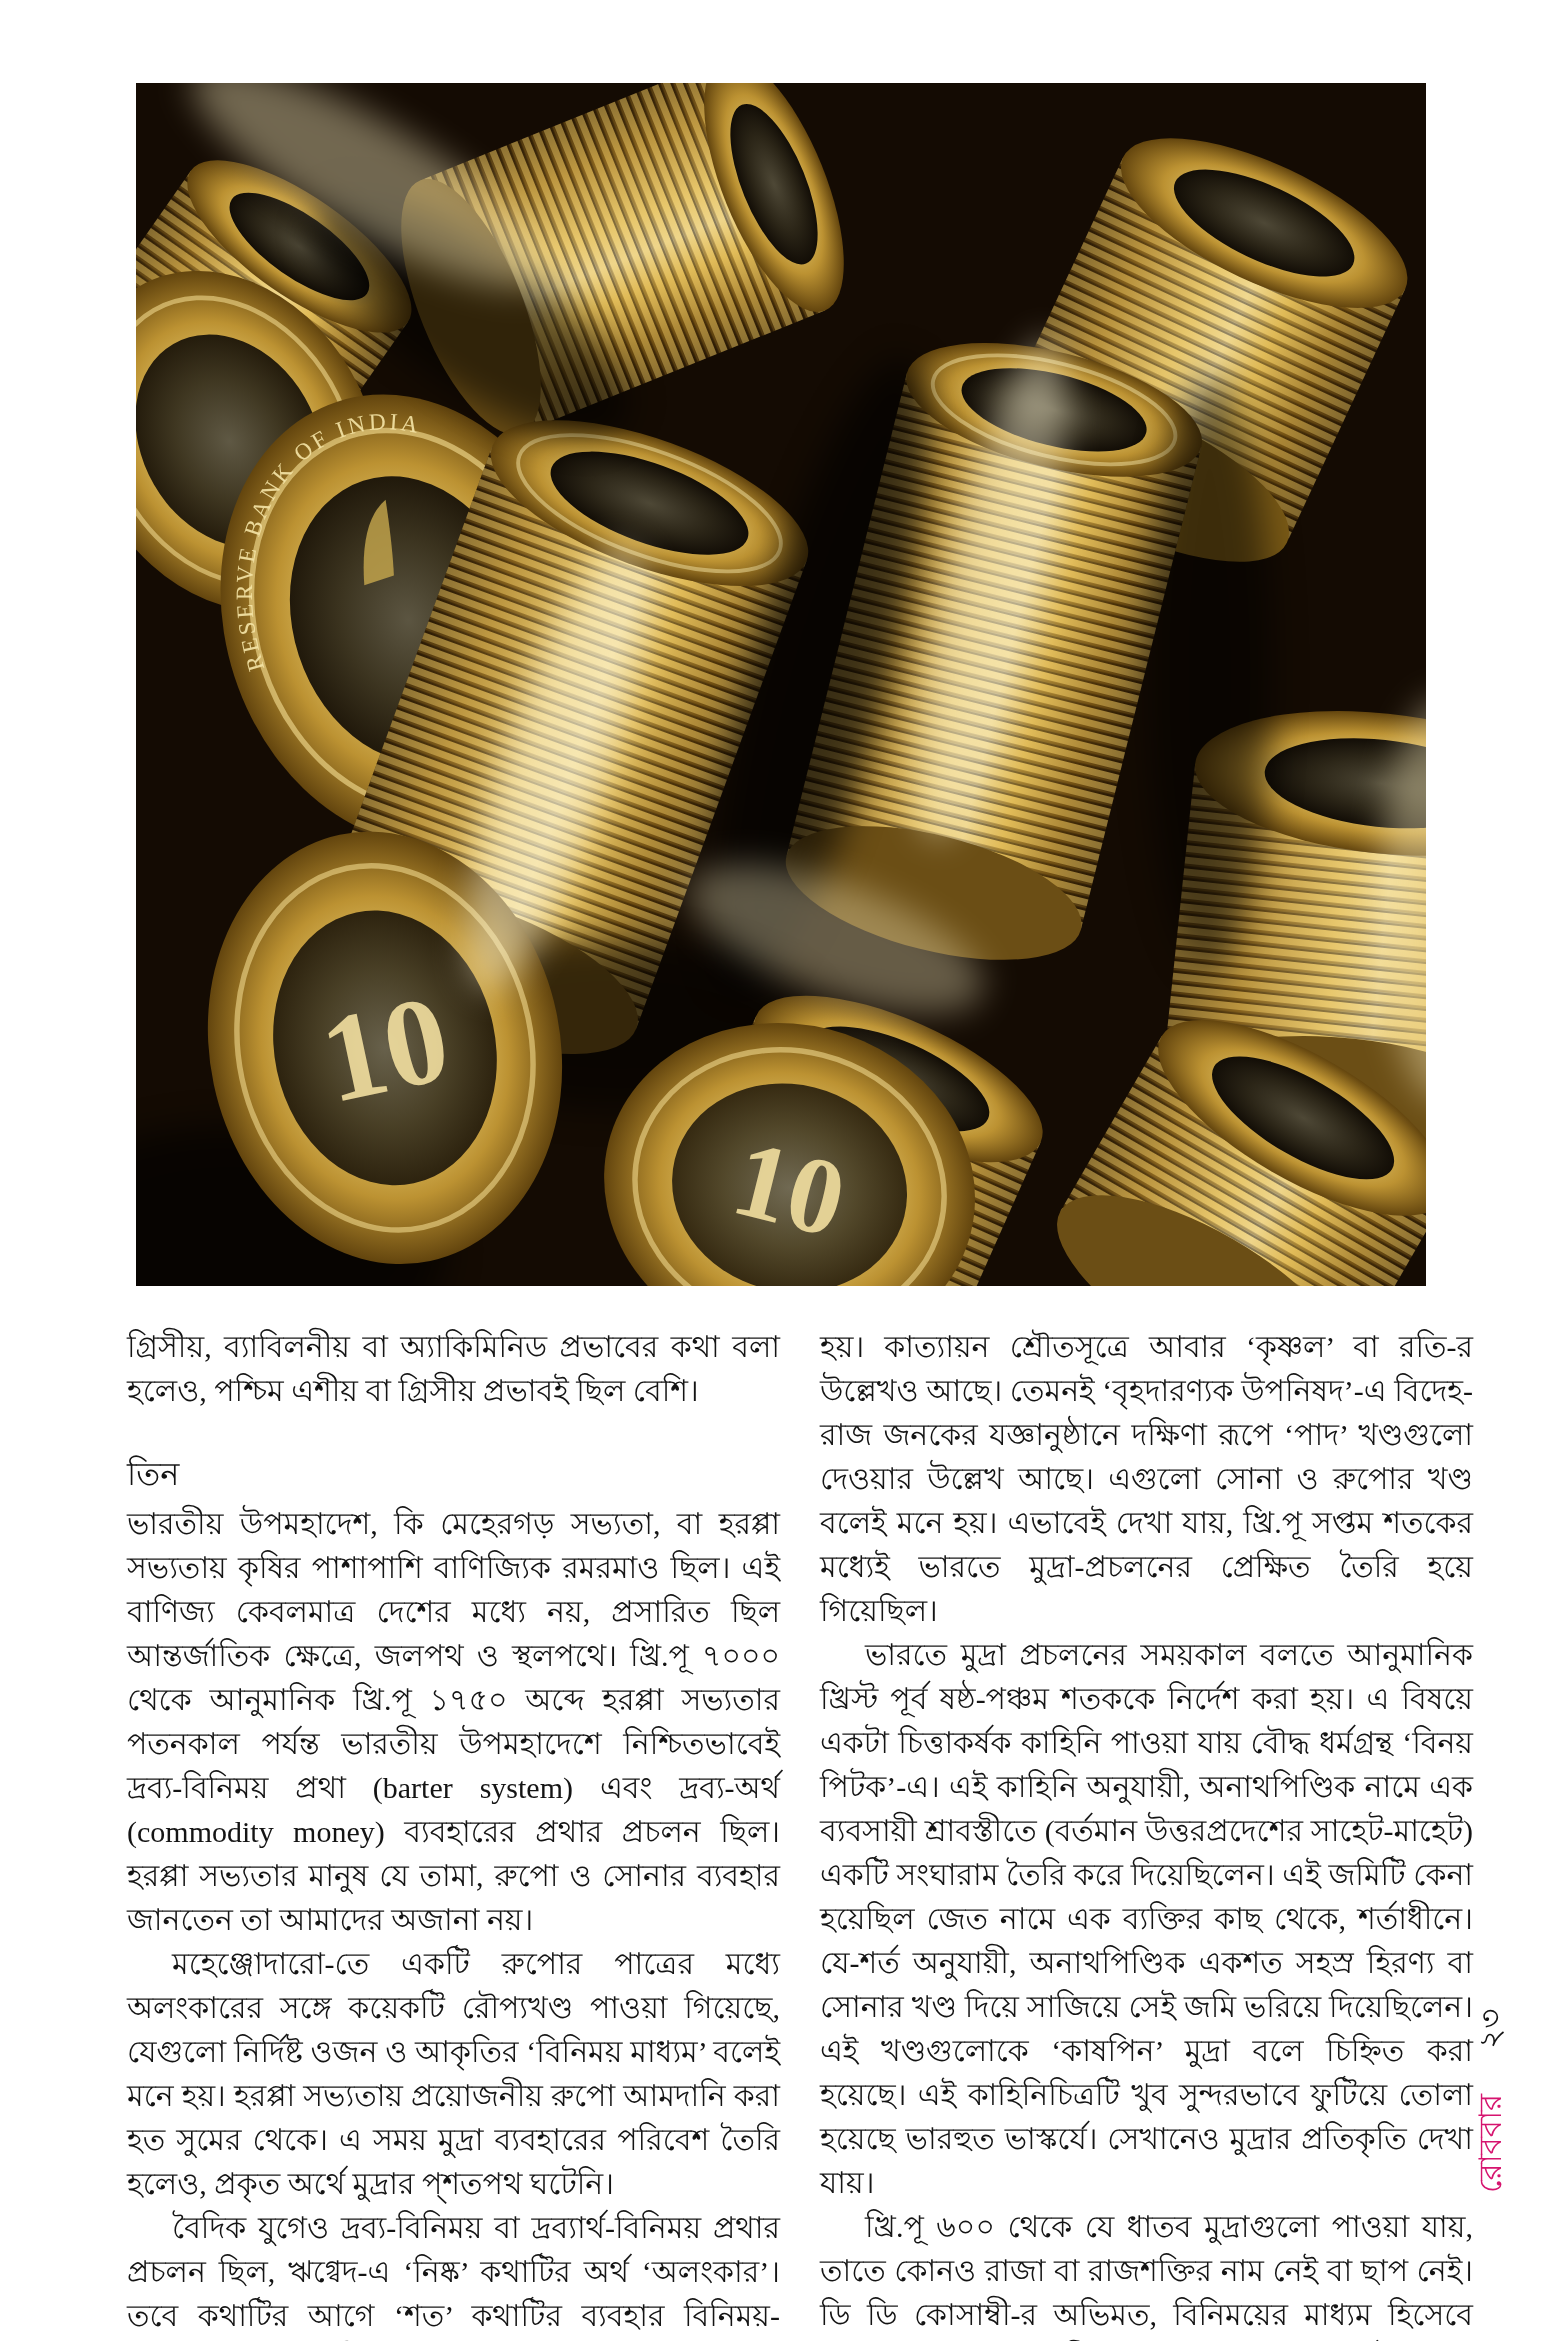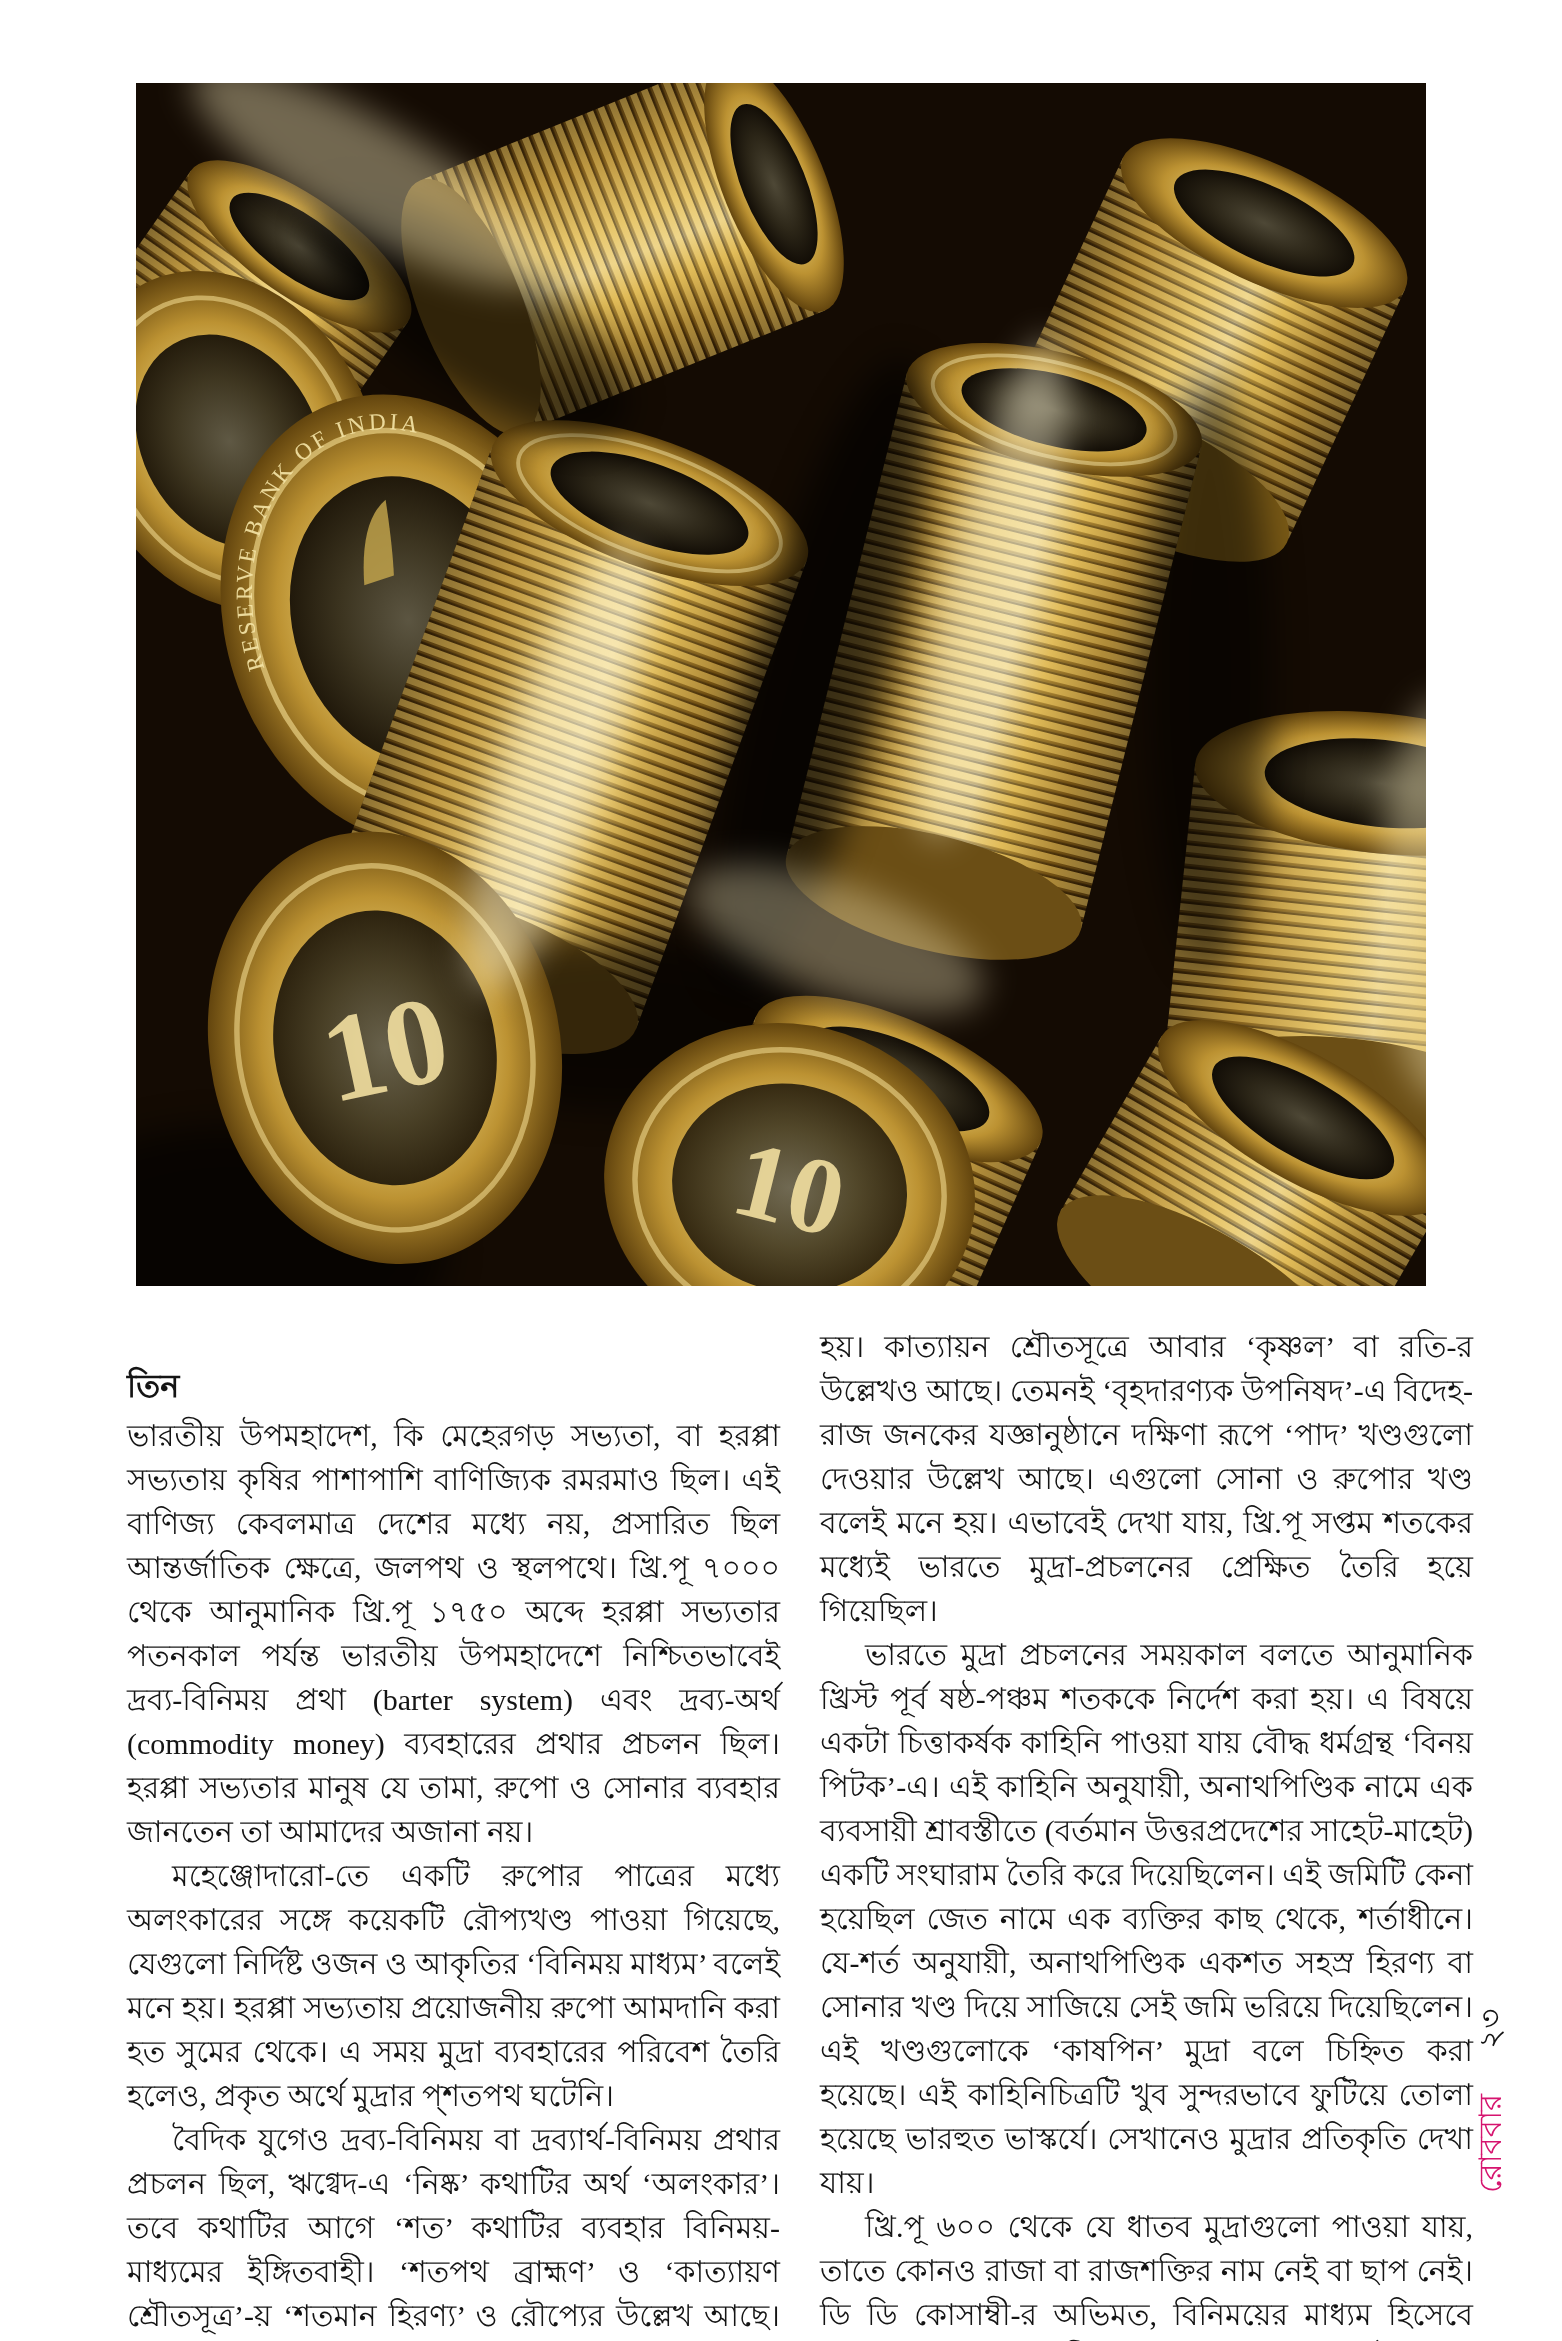"গ্রিসীয়, ব্যাবিলনীয় বা অ্যাকিমিনিড" p { html: none -> <p>গ্রিসীয়, ব্যাবিলনীয় বা অ্যাকিমিনিড প্রভাবের কথা বলা হলেও, পশ্চিম এশীয় বা গ্রিসীয় প্রভাবই ছিল বেশি।</p> }
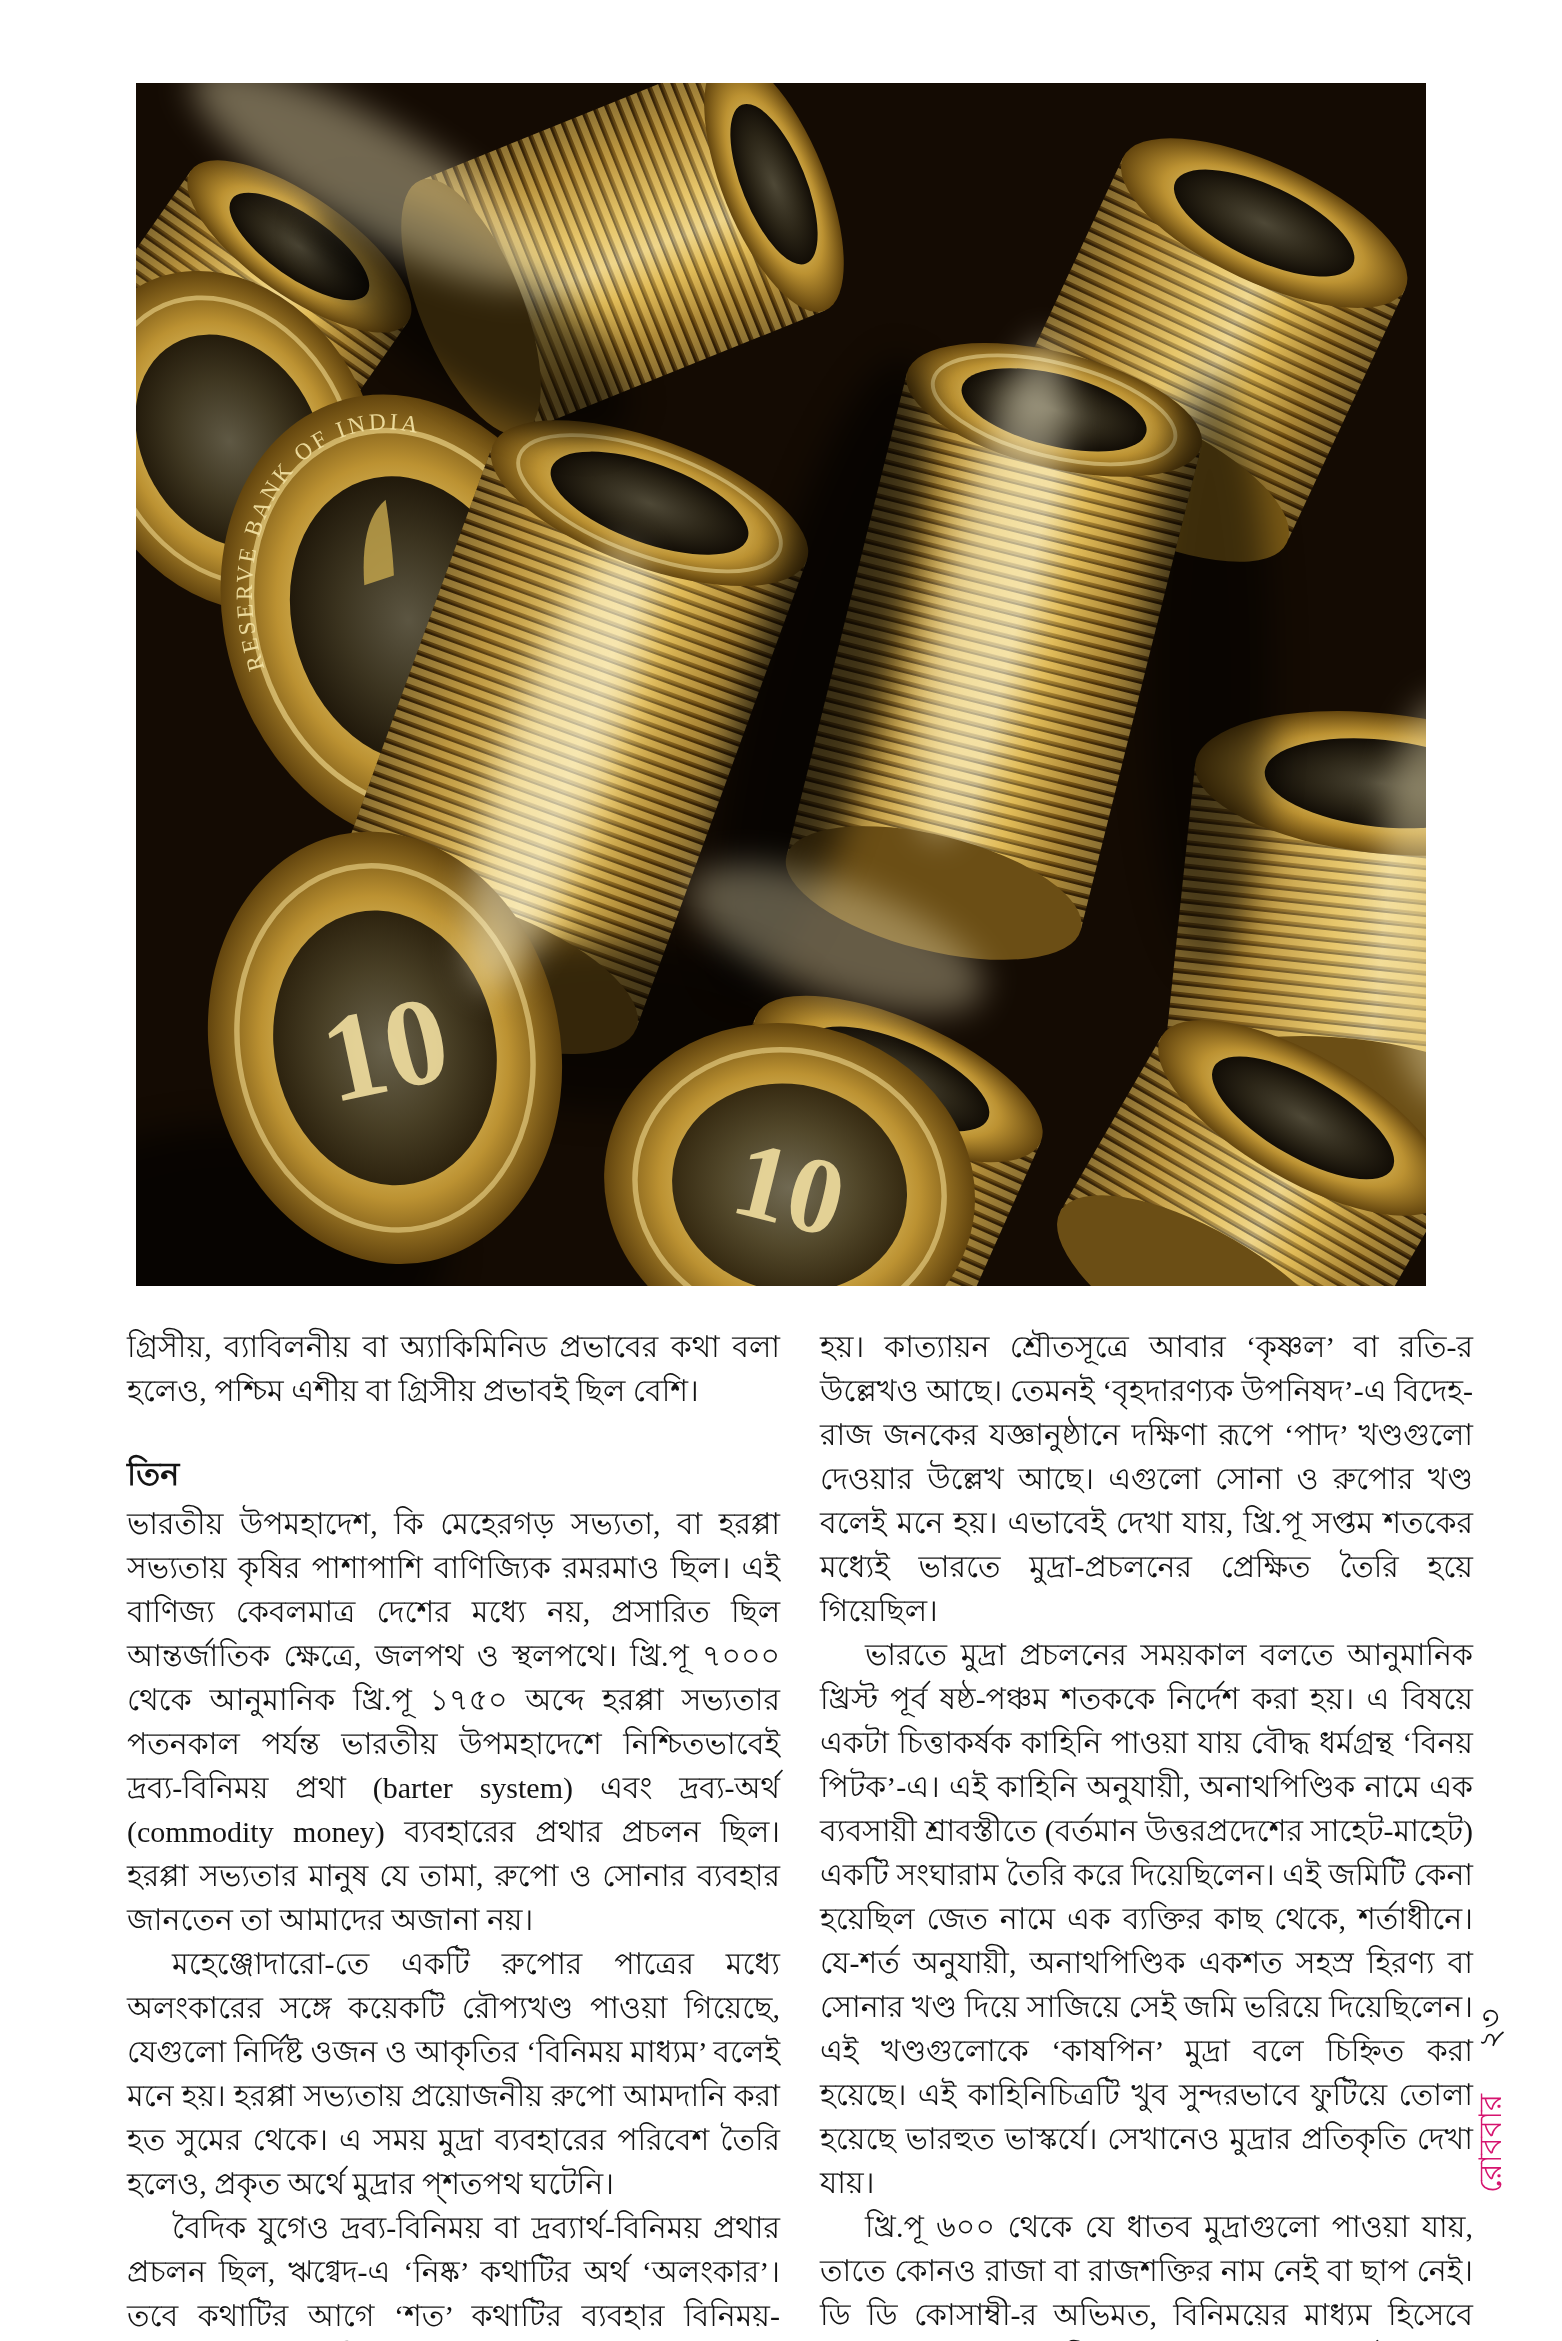"তিন" .section-heading { font-weight: bold -> normal }
